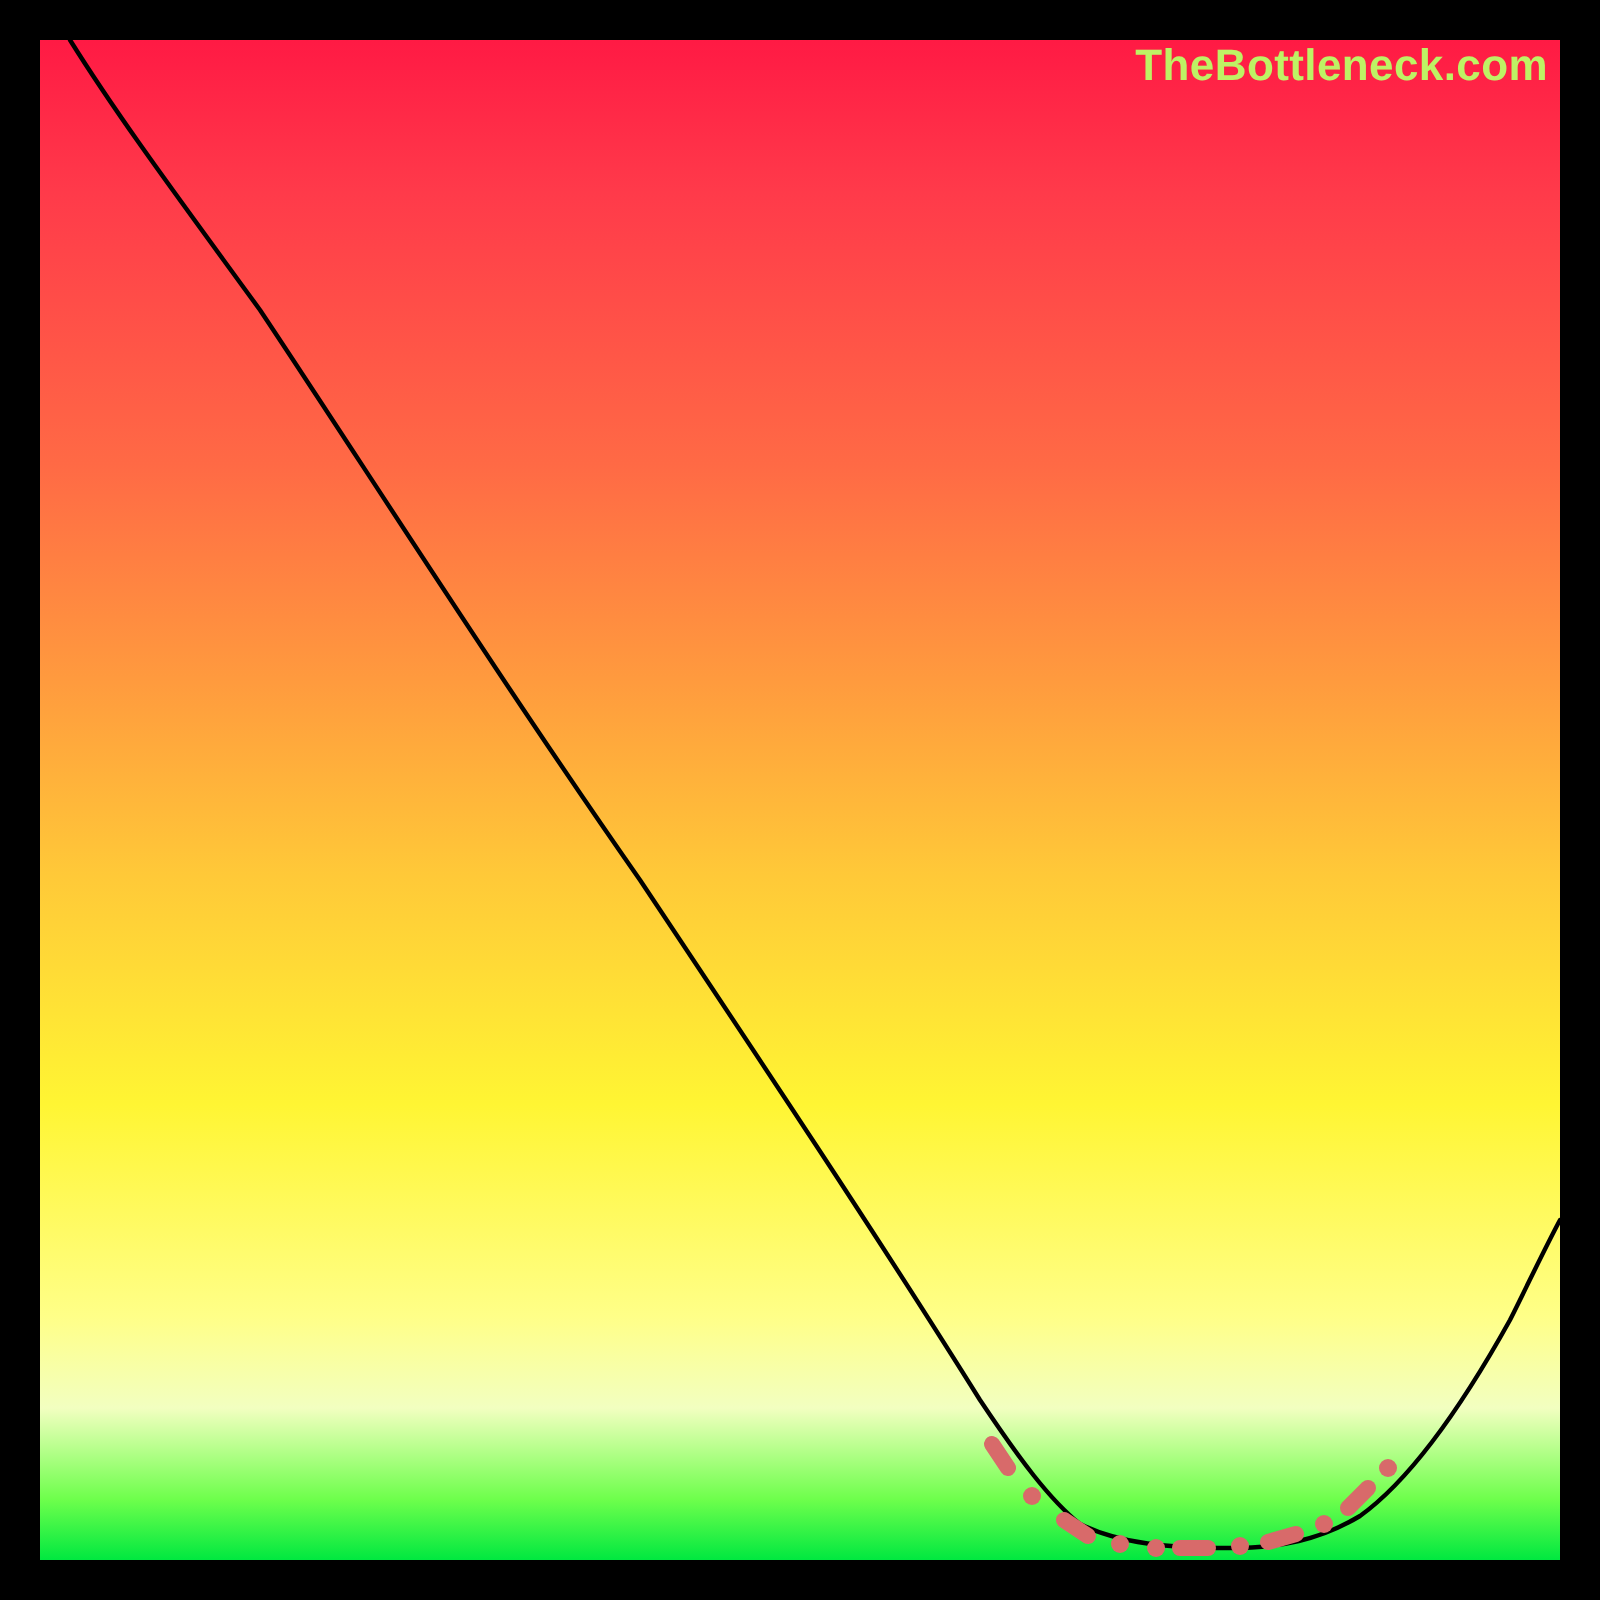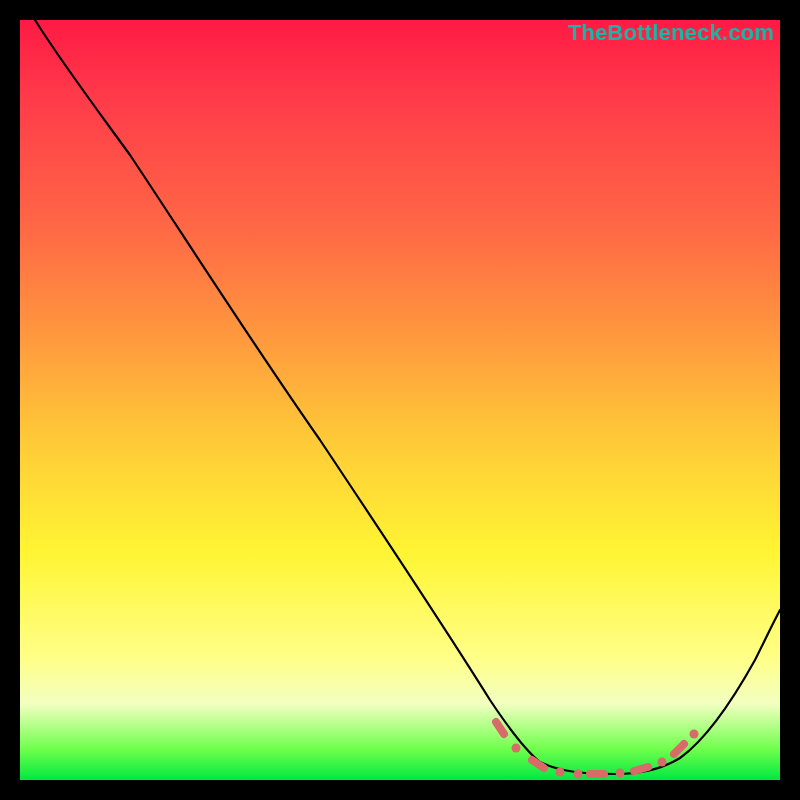"TheBottleneck.com" .watermark { color: #14b8a6 -> #bef264 }
